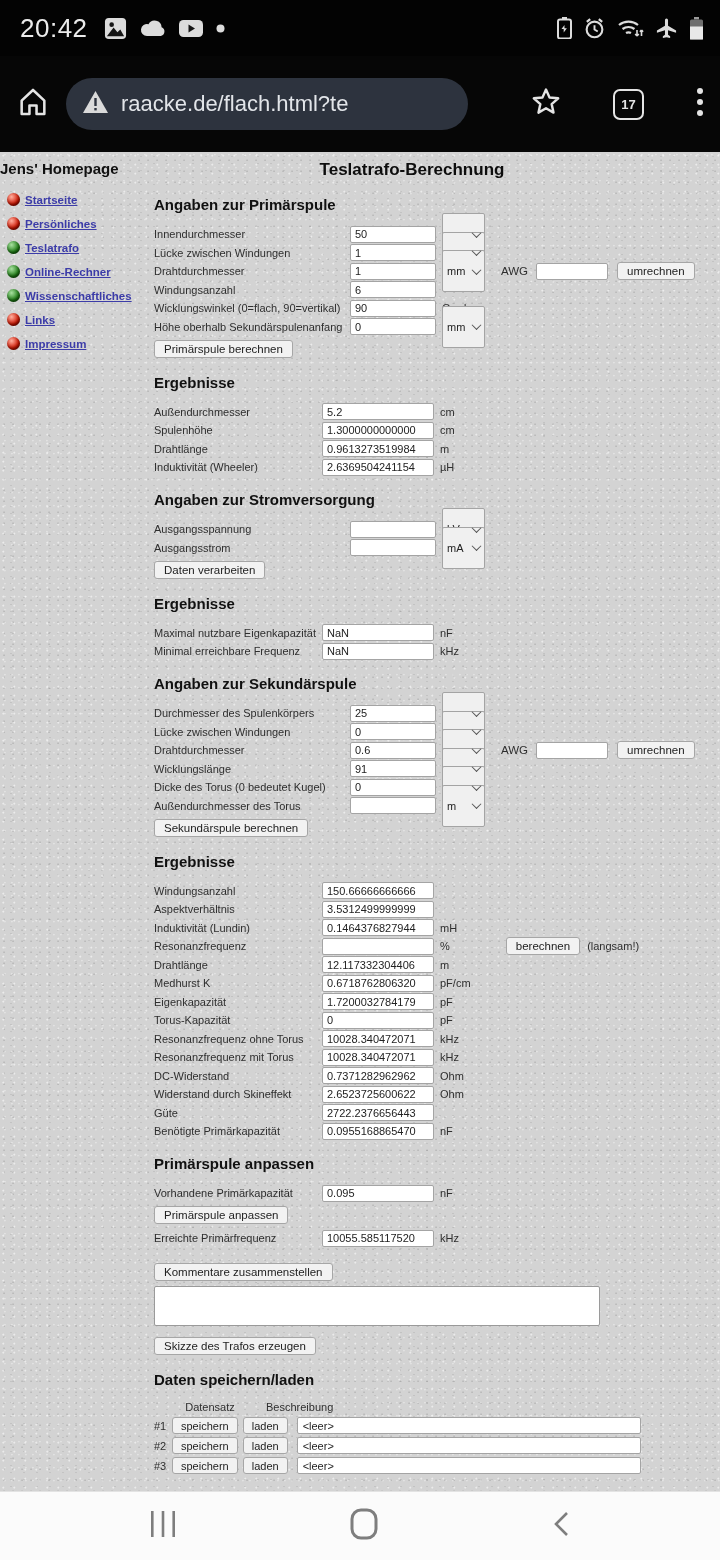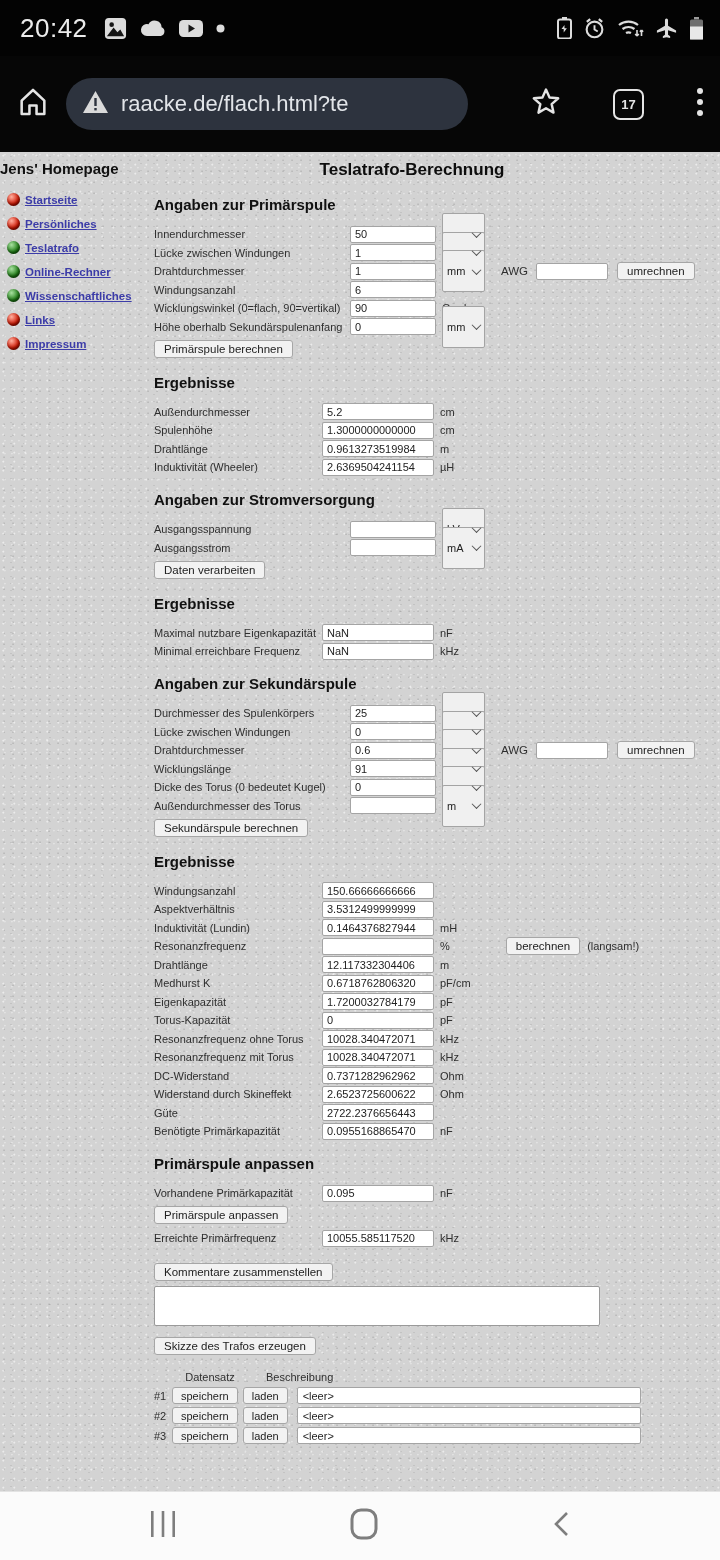"Daten speichern/laden" h3.sechead { html: none -> <h3>Daten speichern/laden</h3> }
